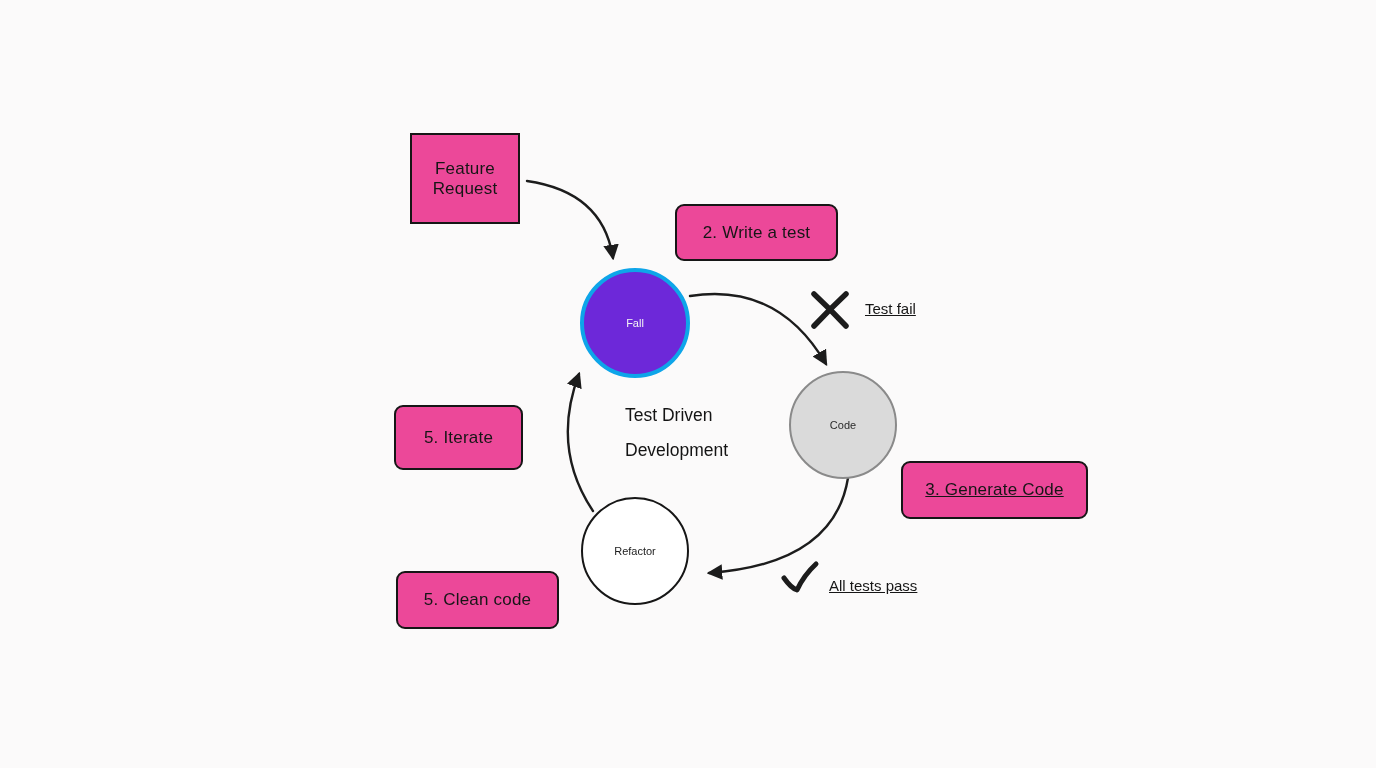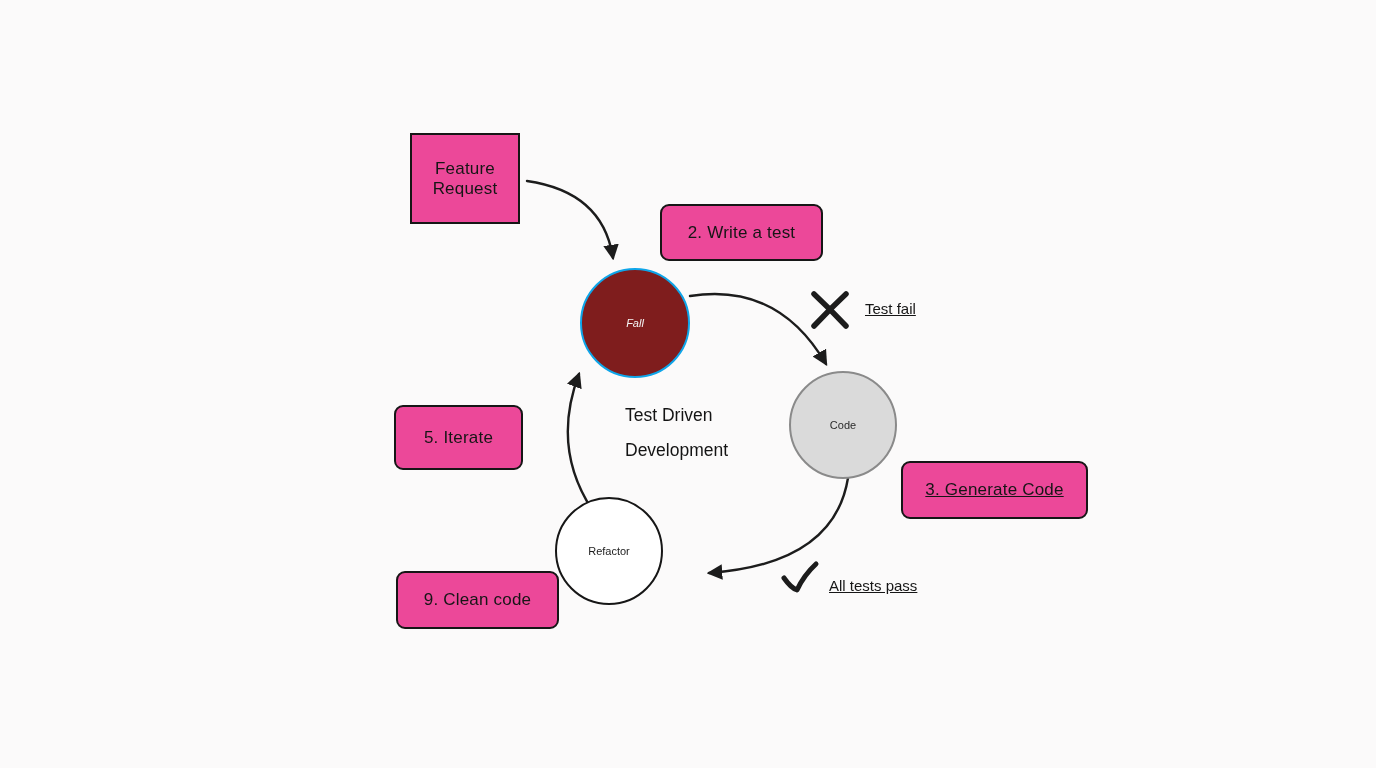"2. Write a test" div.box { left: 660px -> 675px }
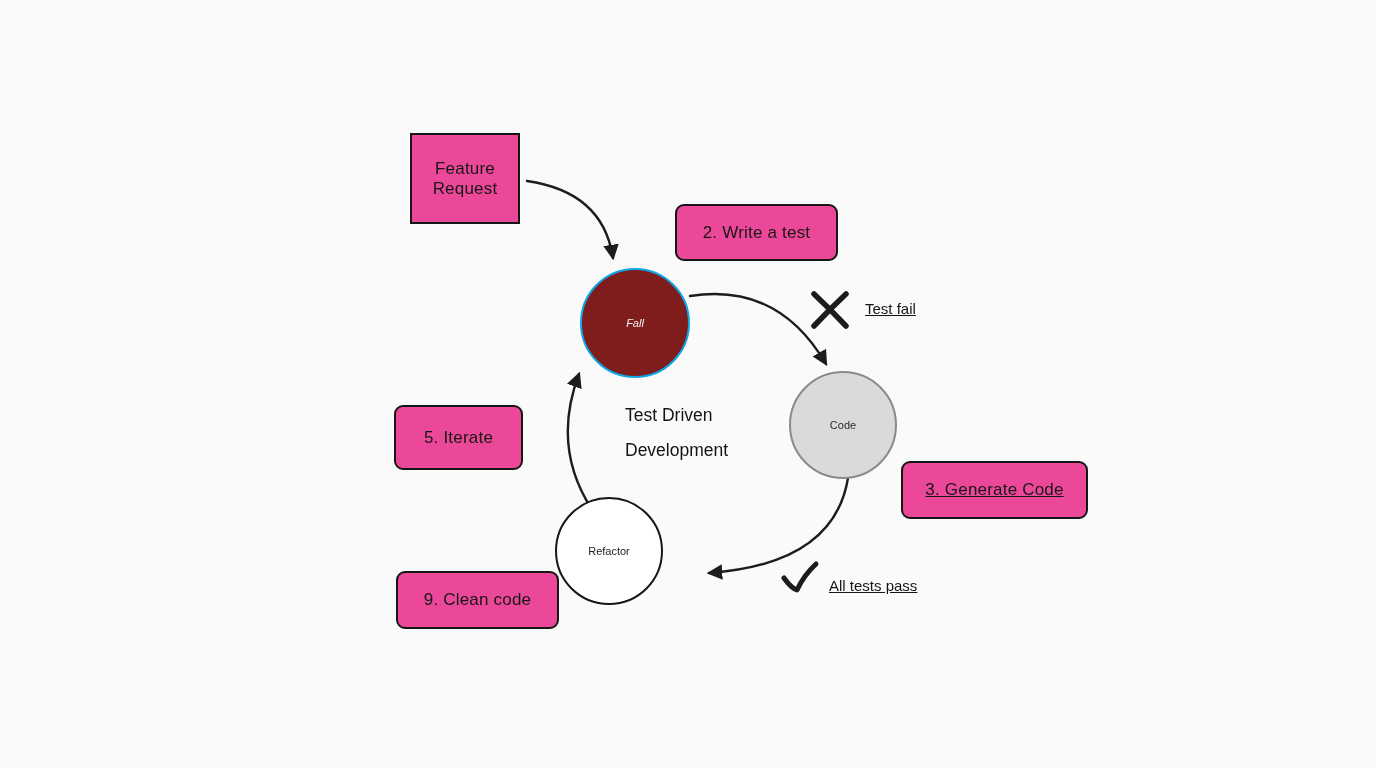"Fall" .circle.fail { background: #7f1d1d -> #6d28d9; border: 2px solid #0ea5e9 -> 4px solid #0ea5e9; font-style: italic -> none }
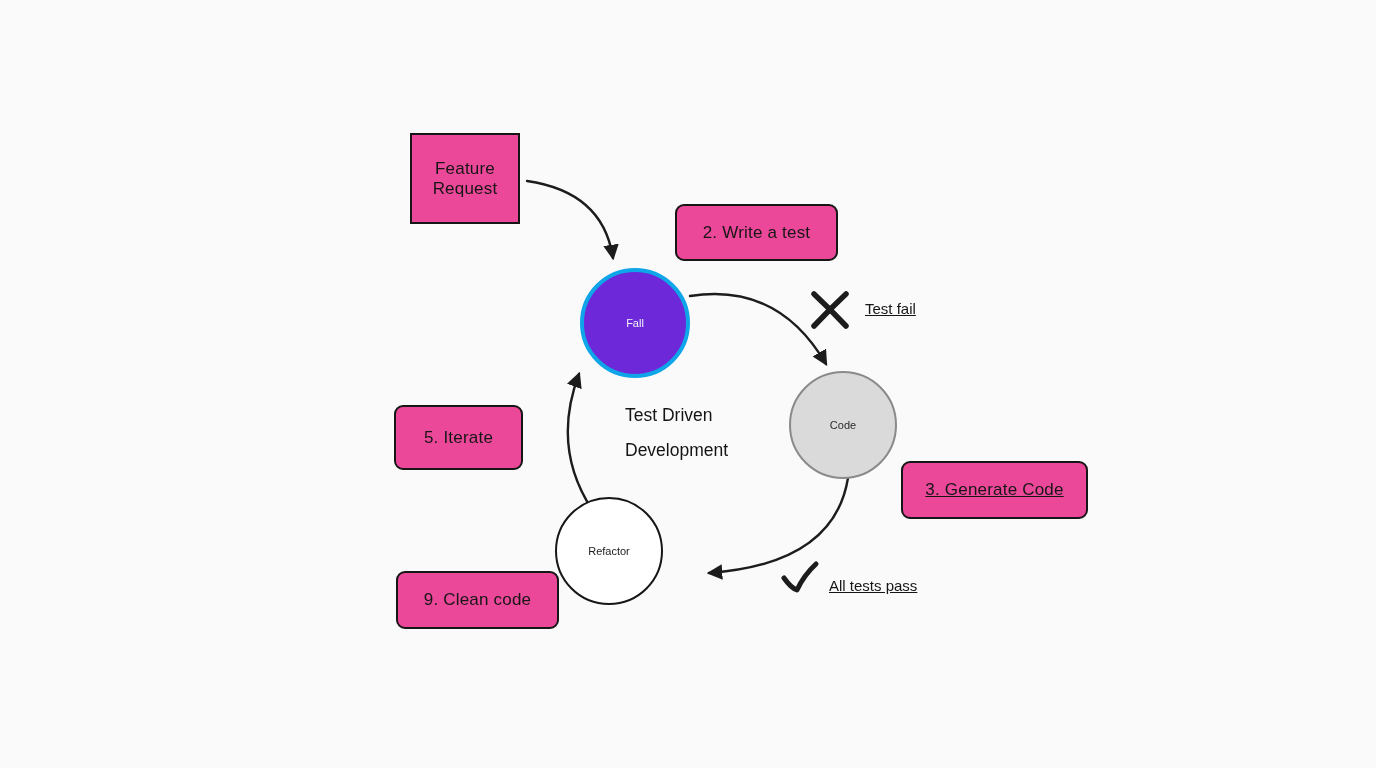"Refactor" div.circle { left: 555px -> 581px }
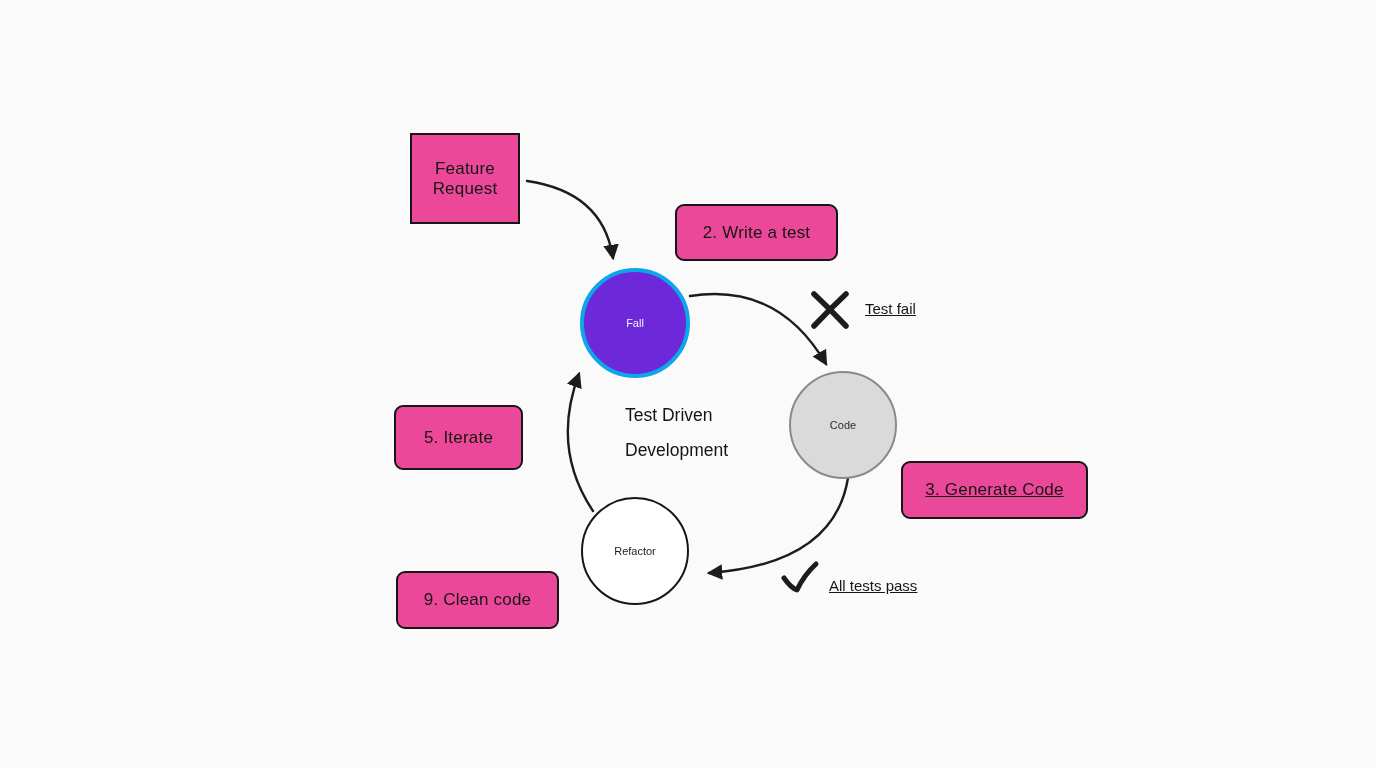"9. Clean code" span { text: 9 -> 5 }
